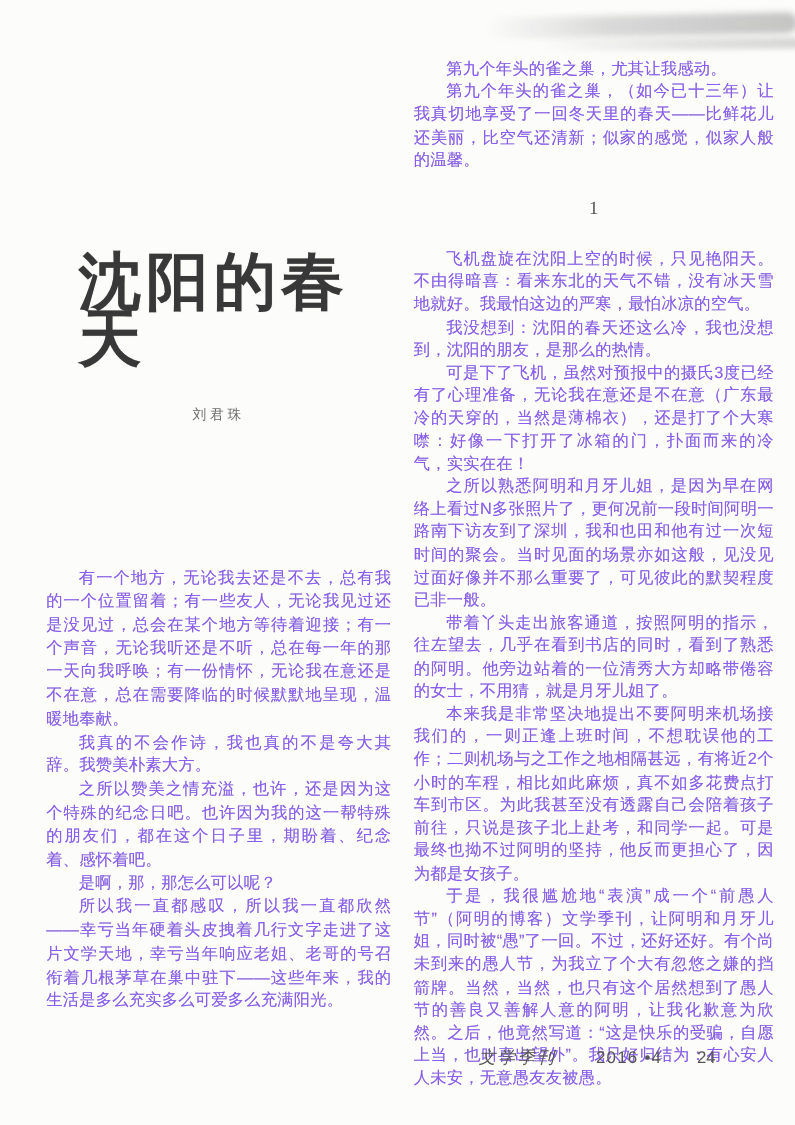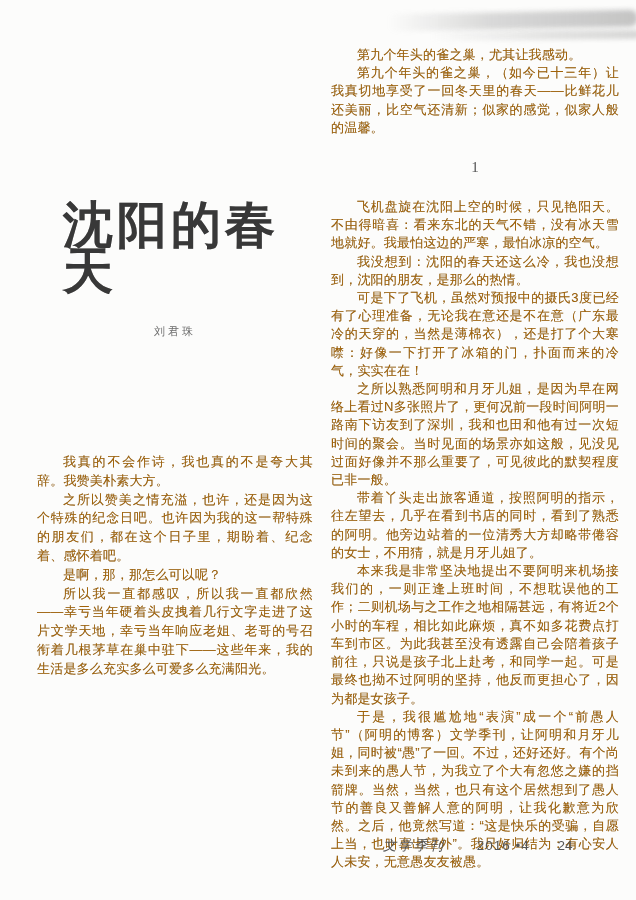"第九个年头的雀之巢，尤其让我感动。" .para { color: #a16207 -> #8b5cf6 }
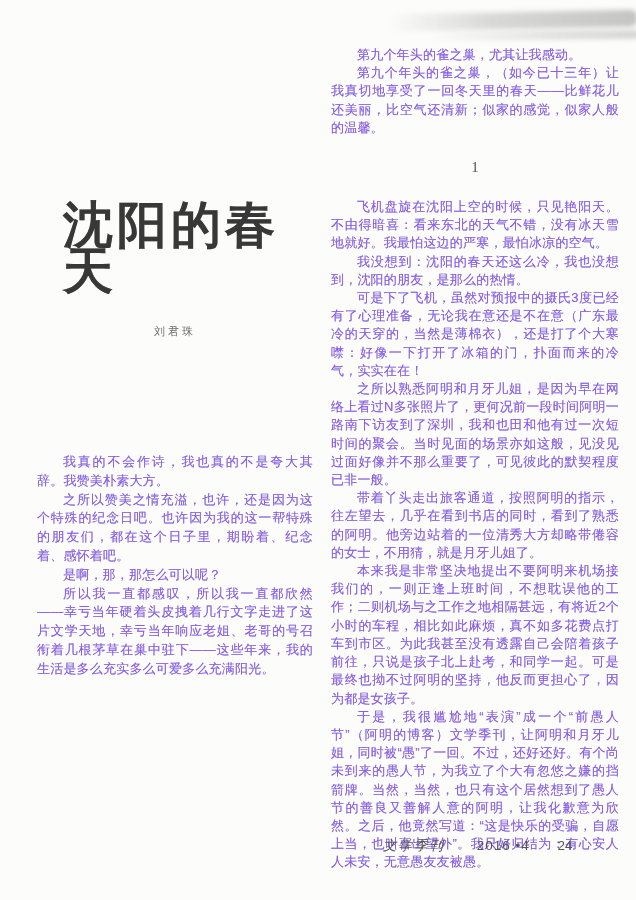"有一个地方，无论我去还是不去，总有我的一个位置留着；有一些友人，无论我见过还是没" p.para { html: none -> <p>有一个地方，无论我去还是不去，总有我的一个位置留着；有一些友人，无论我见过还是没见过，总会在某个地方等待着迎接；有一个声音，无论我听还是不听，总在每一年的那一天向我呼唤；有一份情怀，无论我在意还是不在意，总在需要降临的时候默默地呈现，温暖地奉献。</p> }
